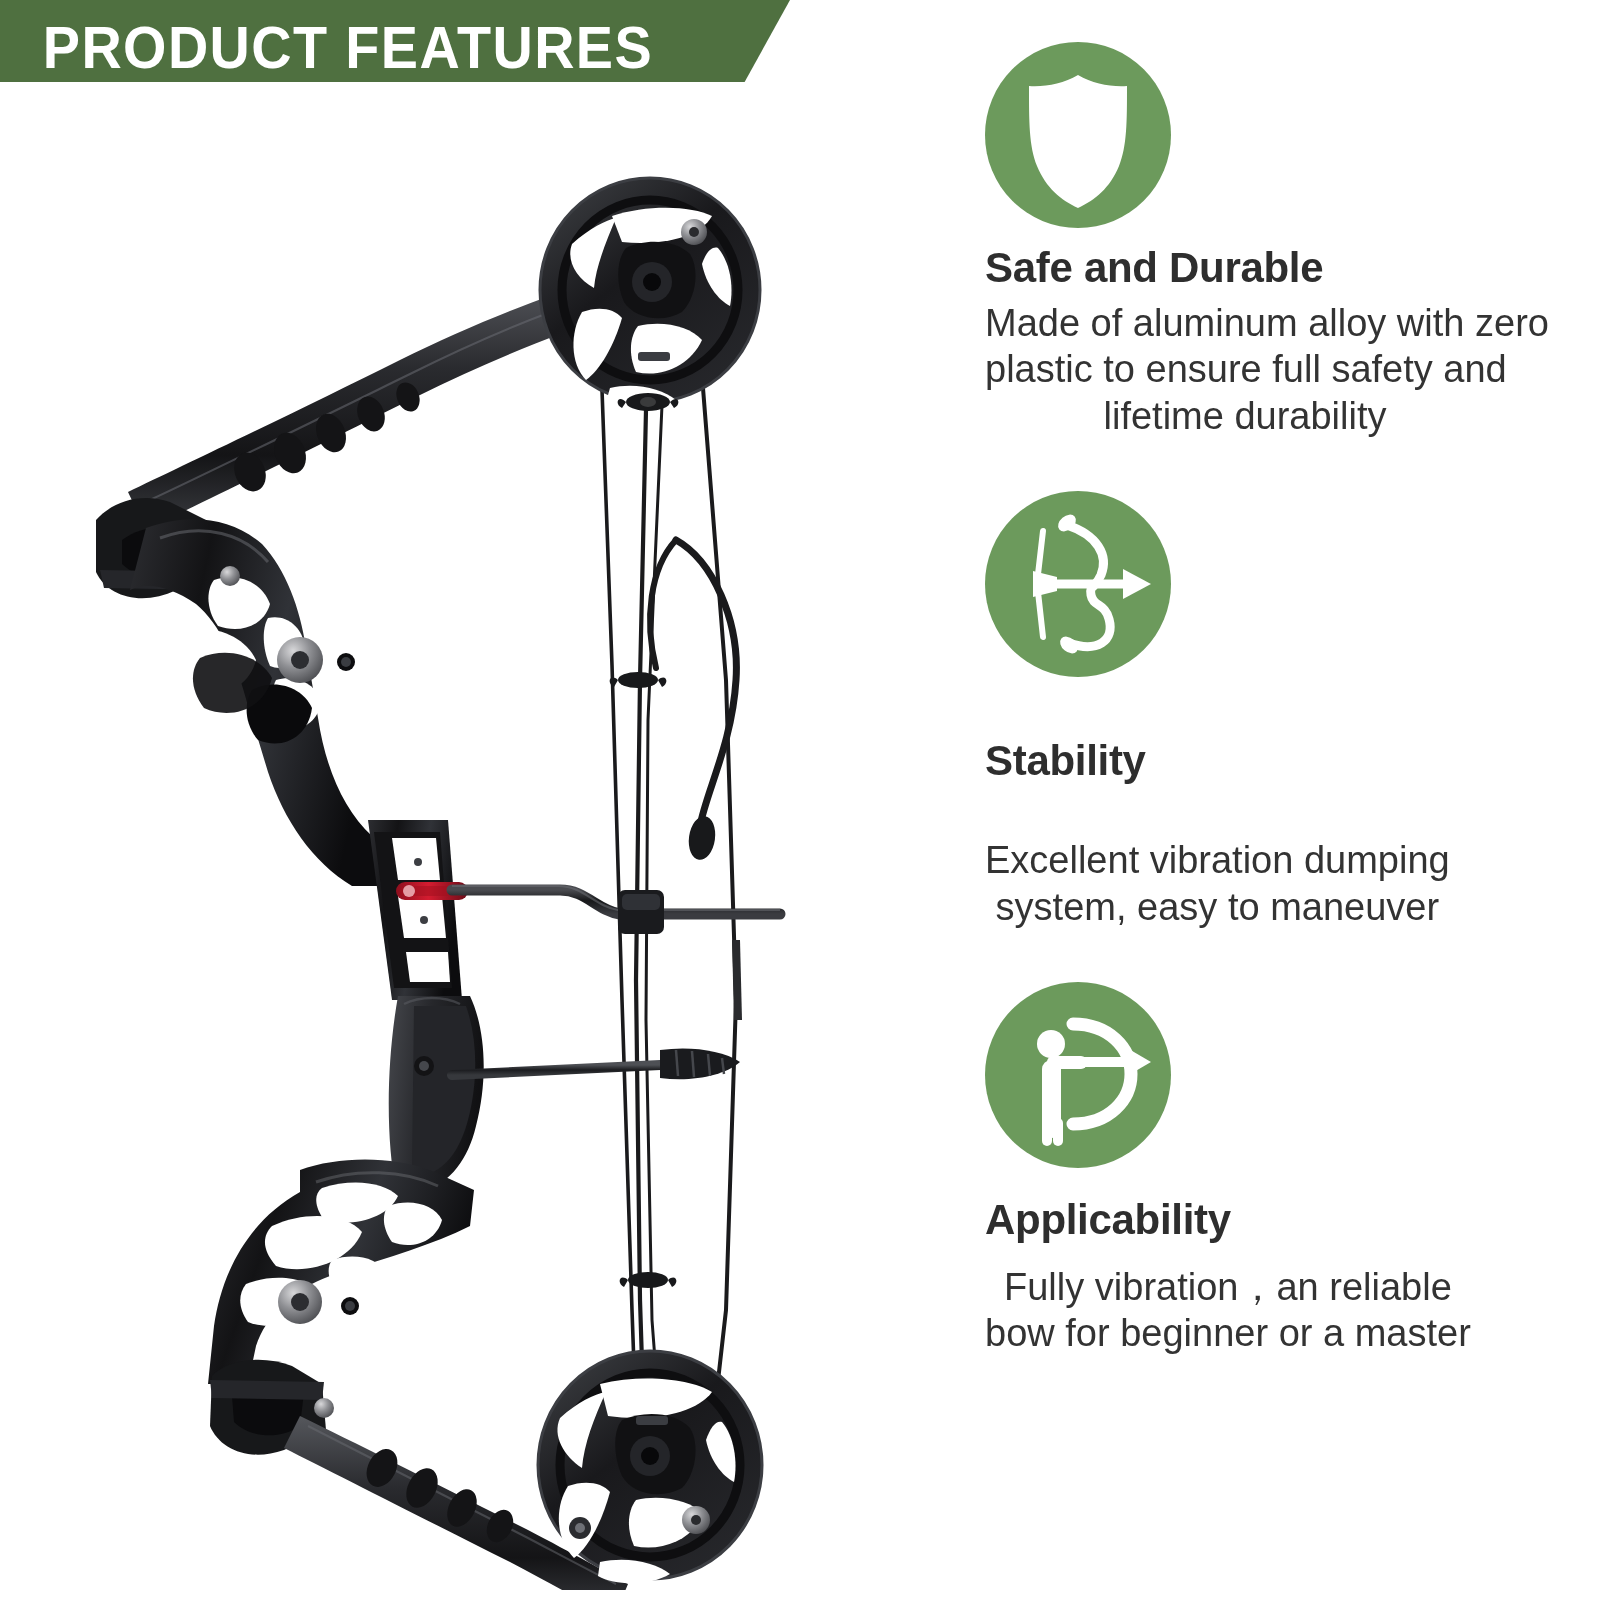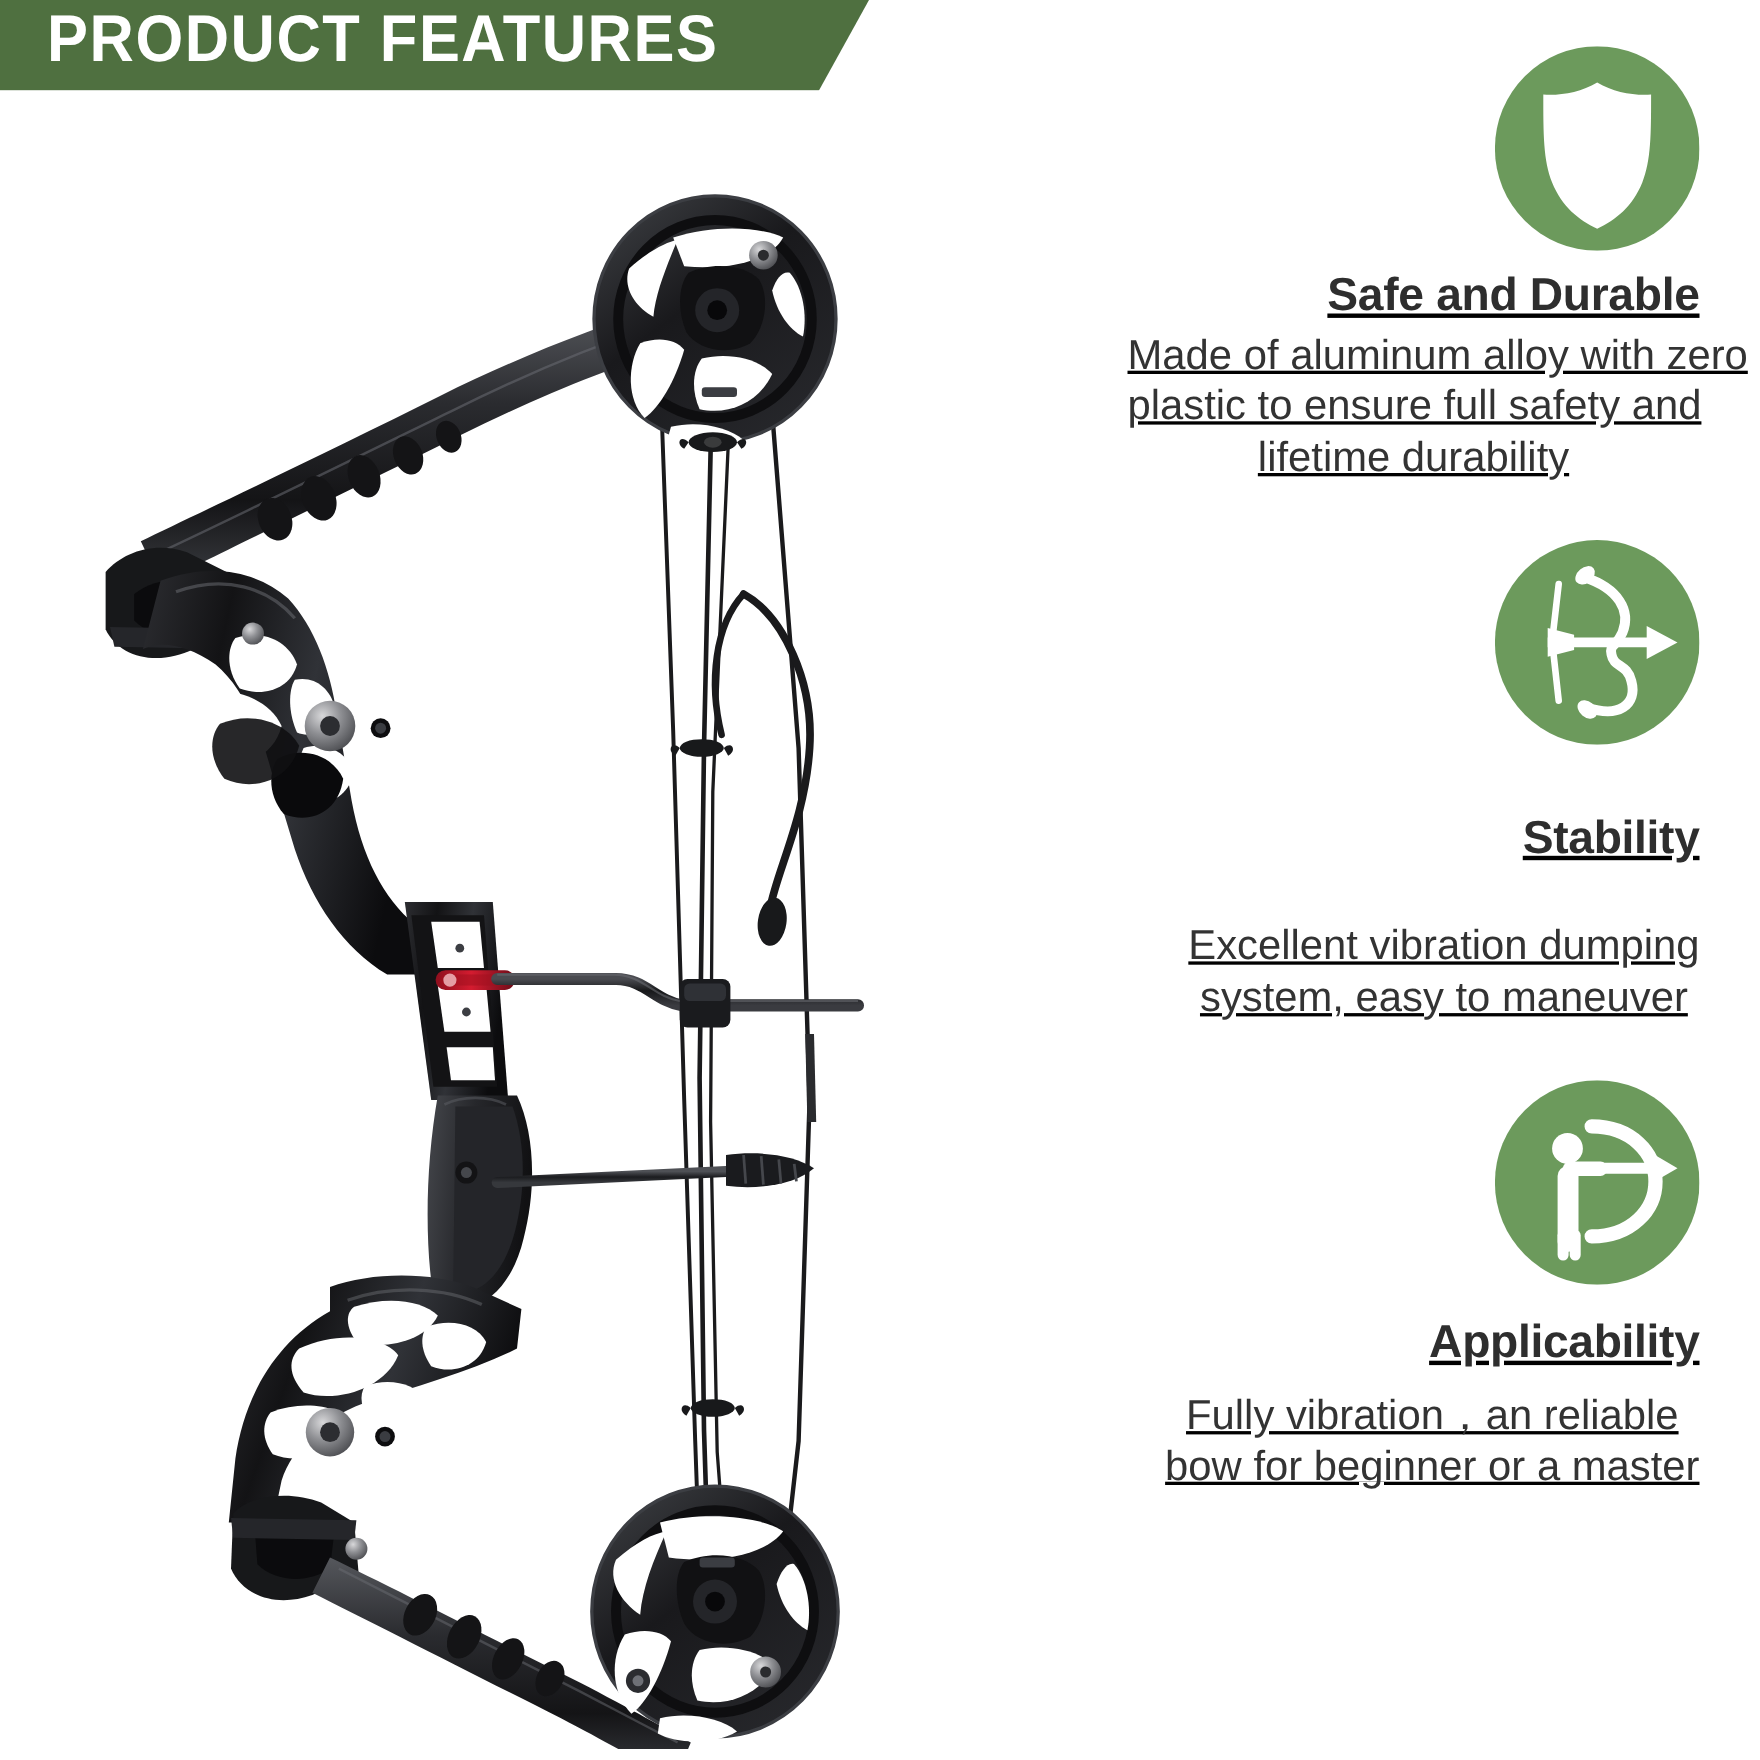"PRODUCT FEATURES" #header-banner { align-items: flex-start -> flex-end }
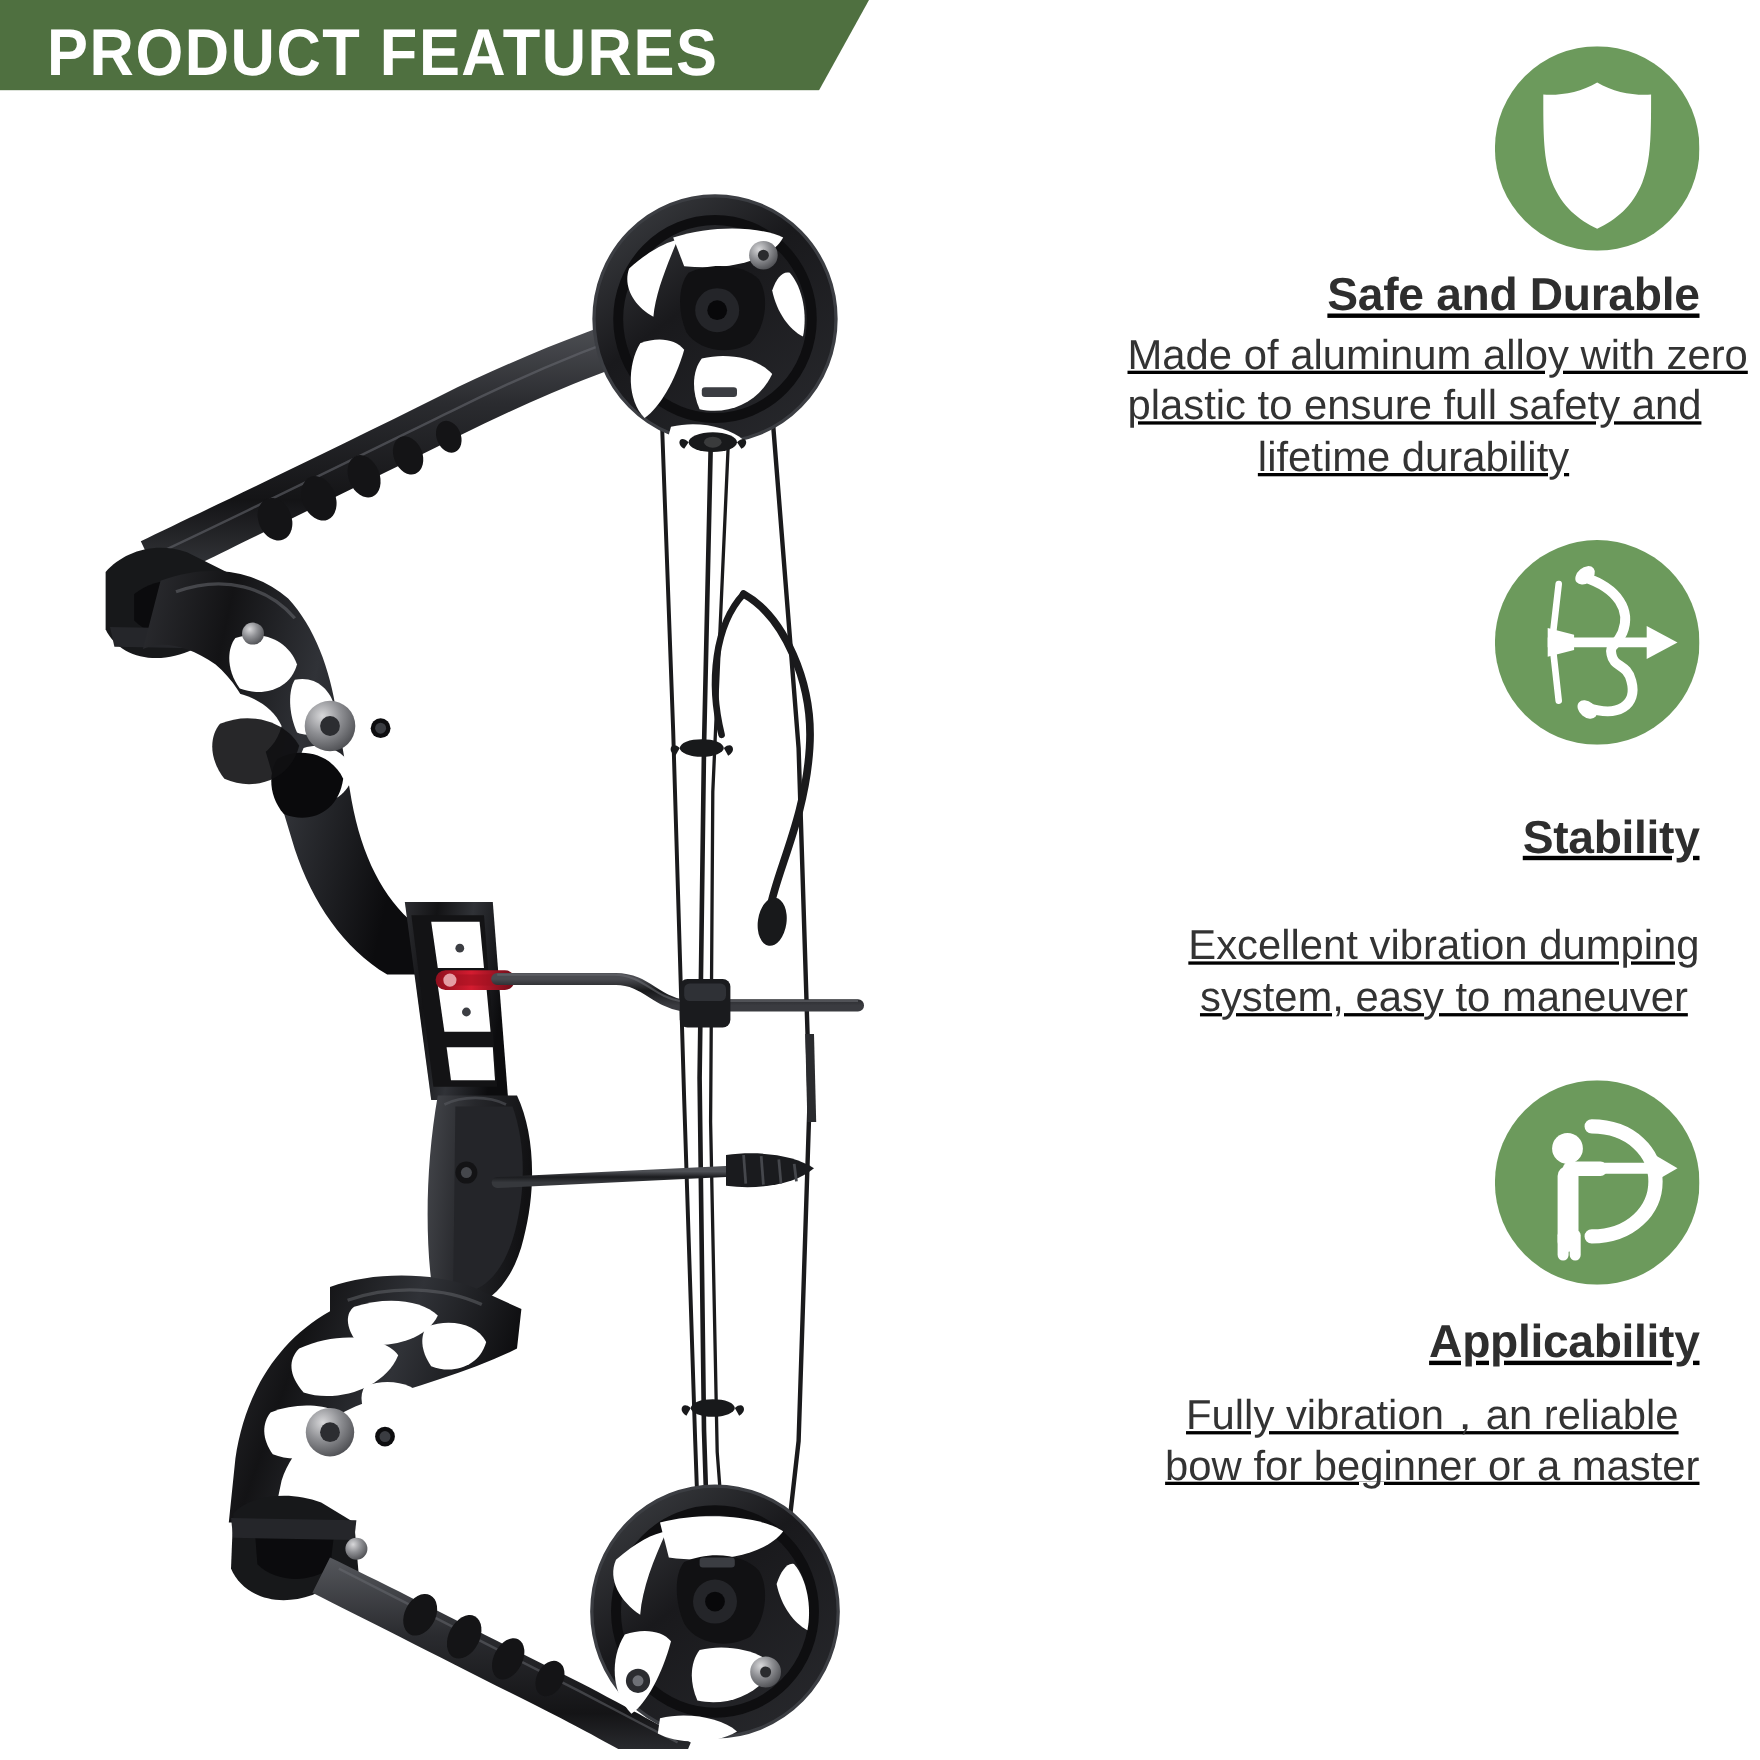"Safe and Durable" .feature-block { align-items: flex-end -> flex-start; text-decoration: underline -> none }
